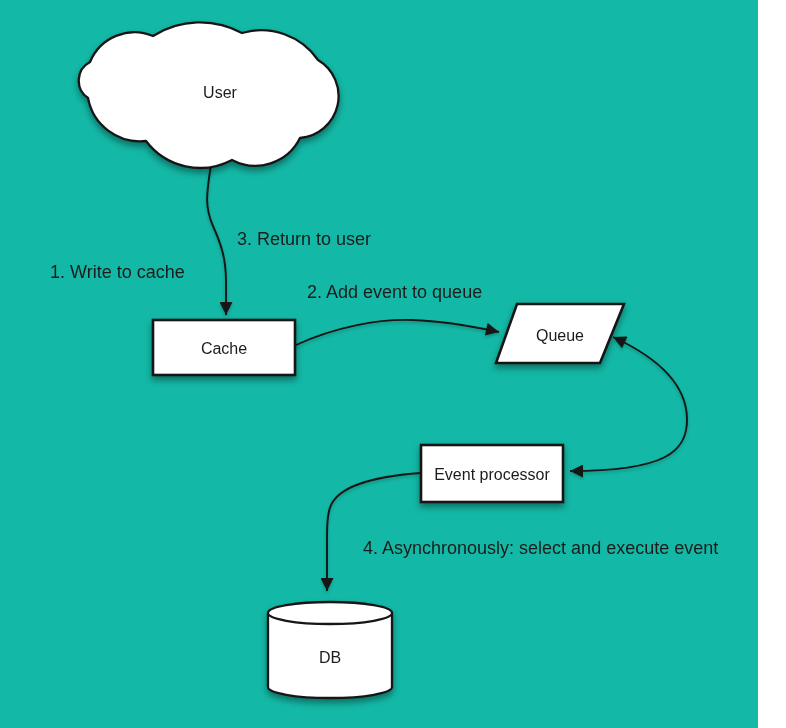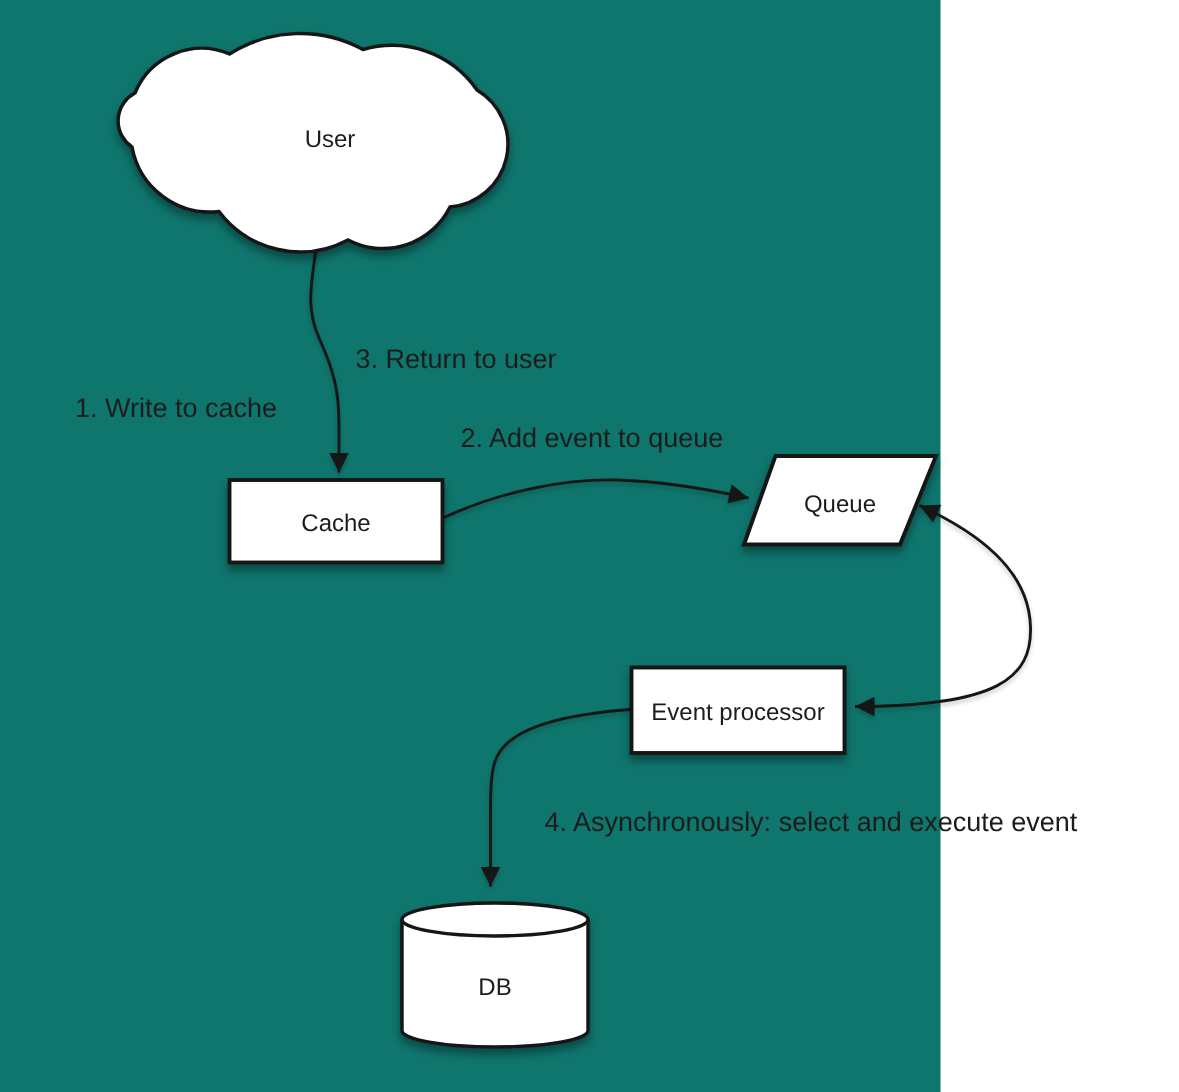"User" .canvas { background: #0f766e -> #14b8a6; width: 627px -> 758px }
